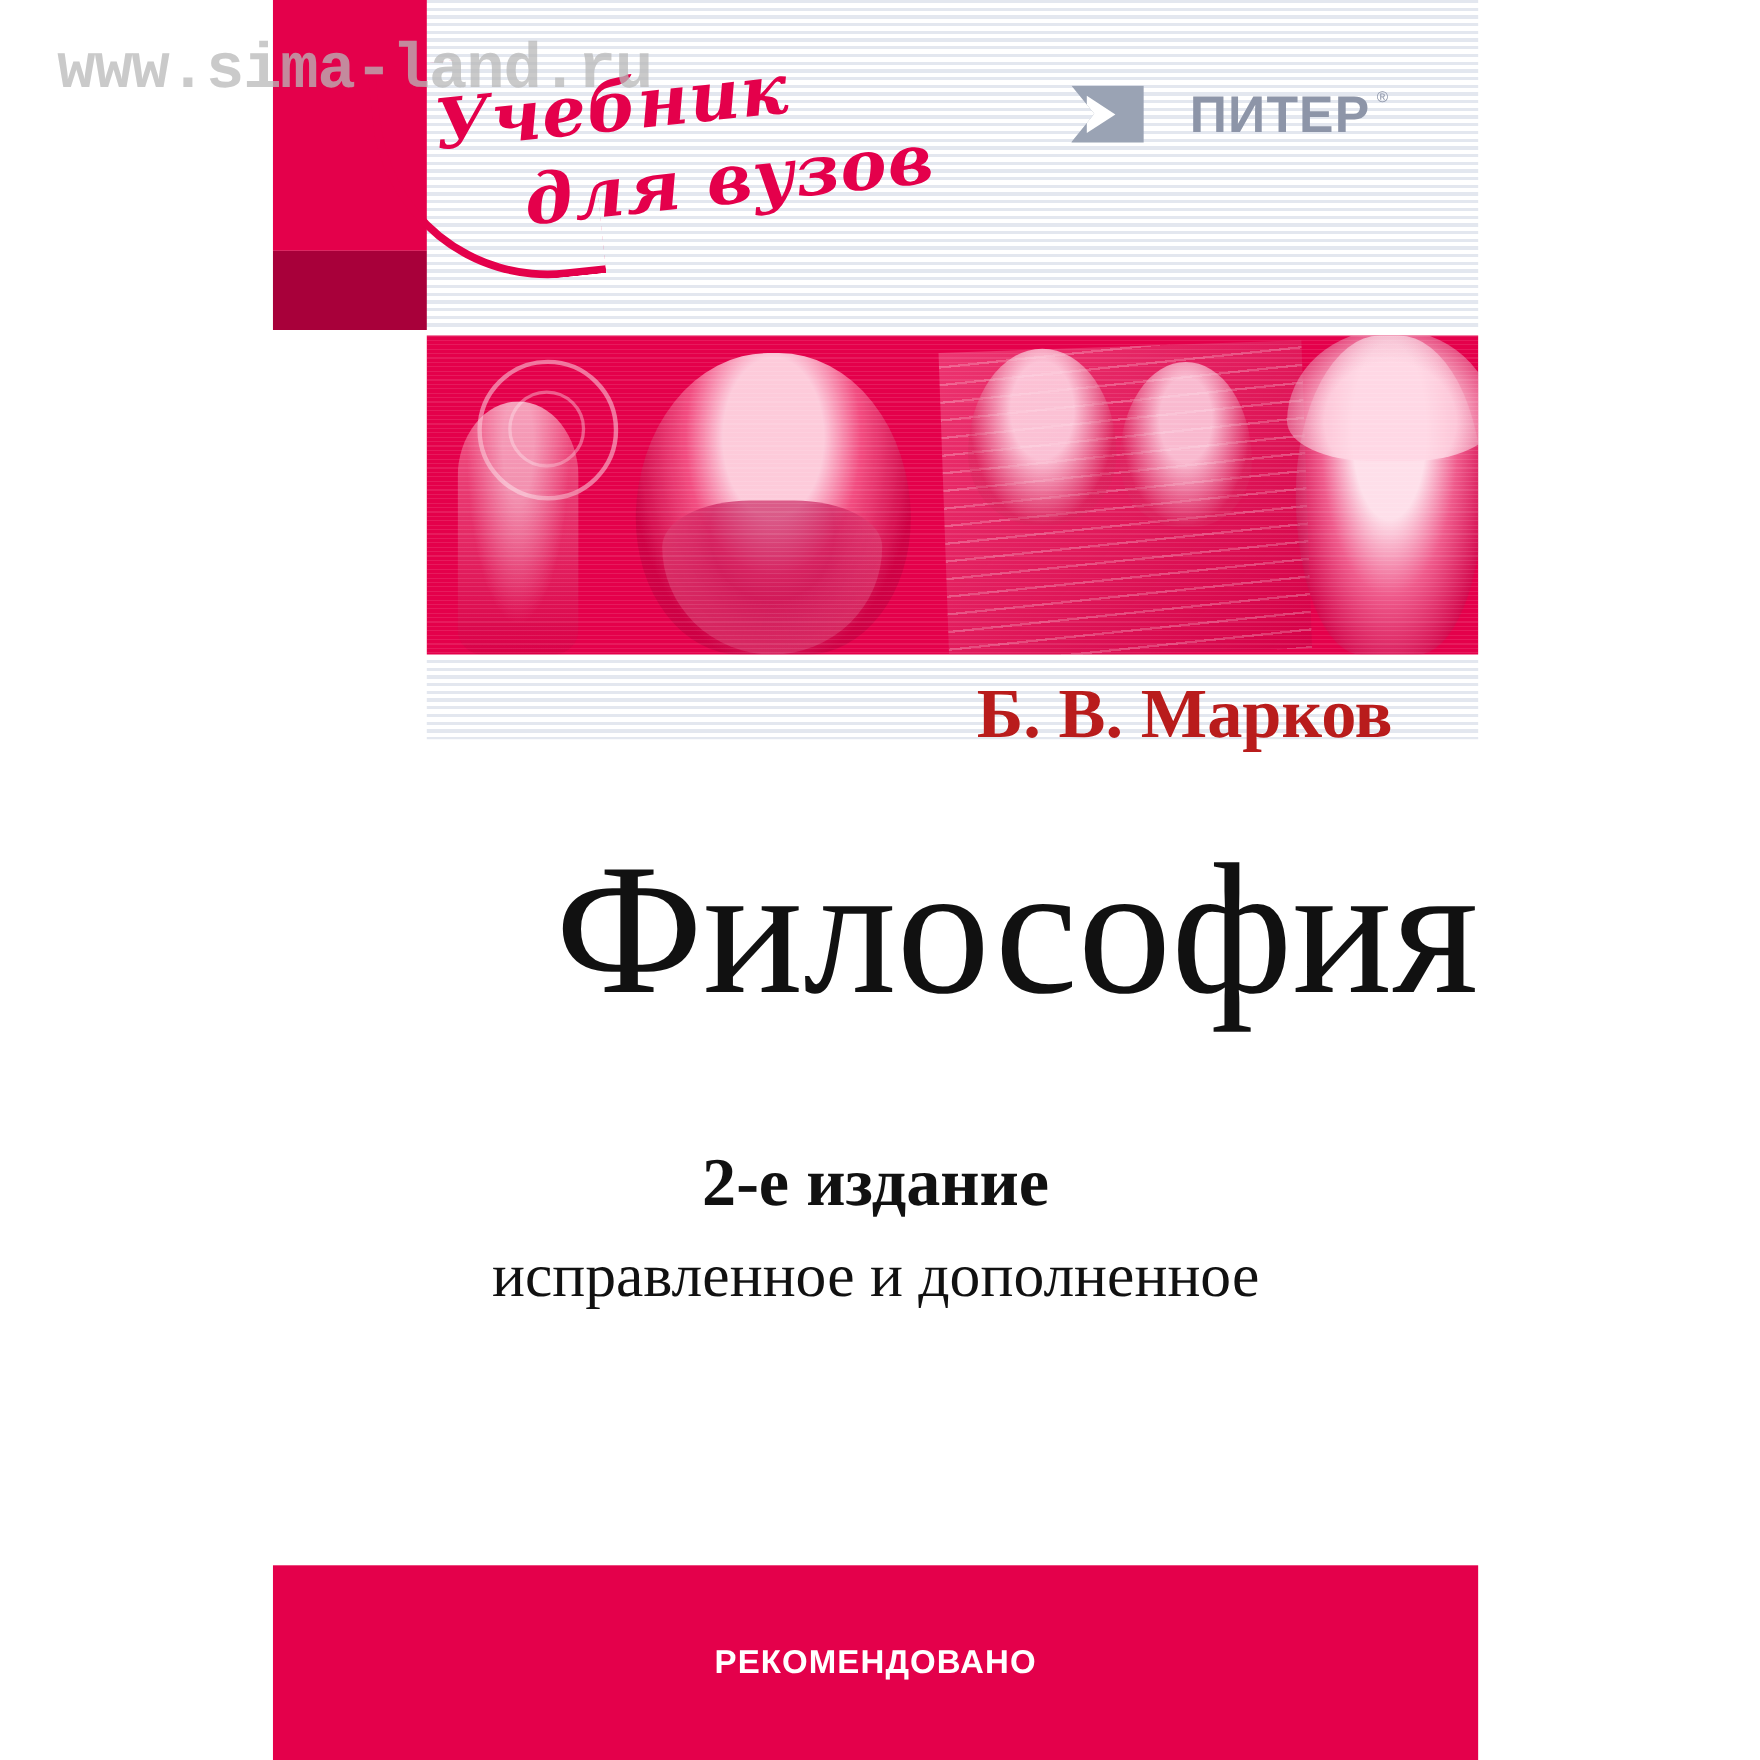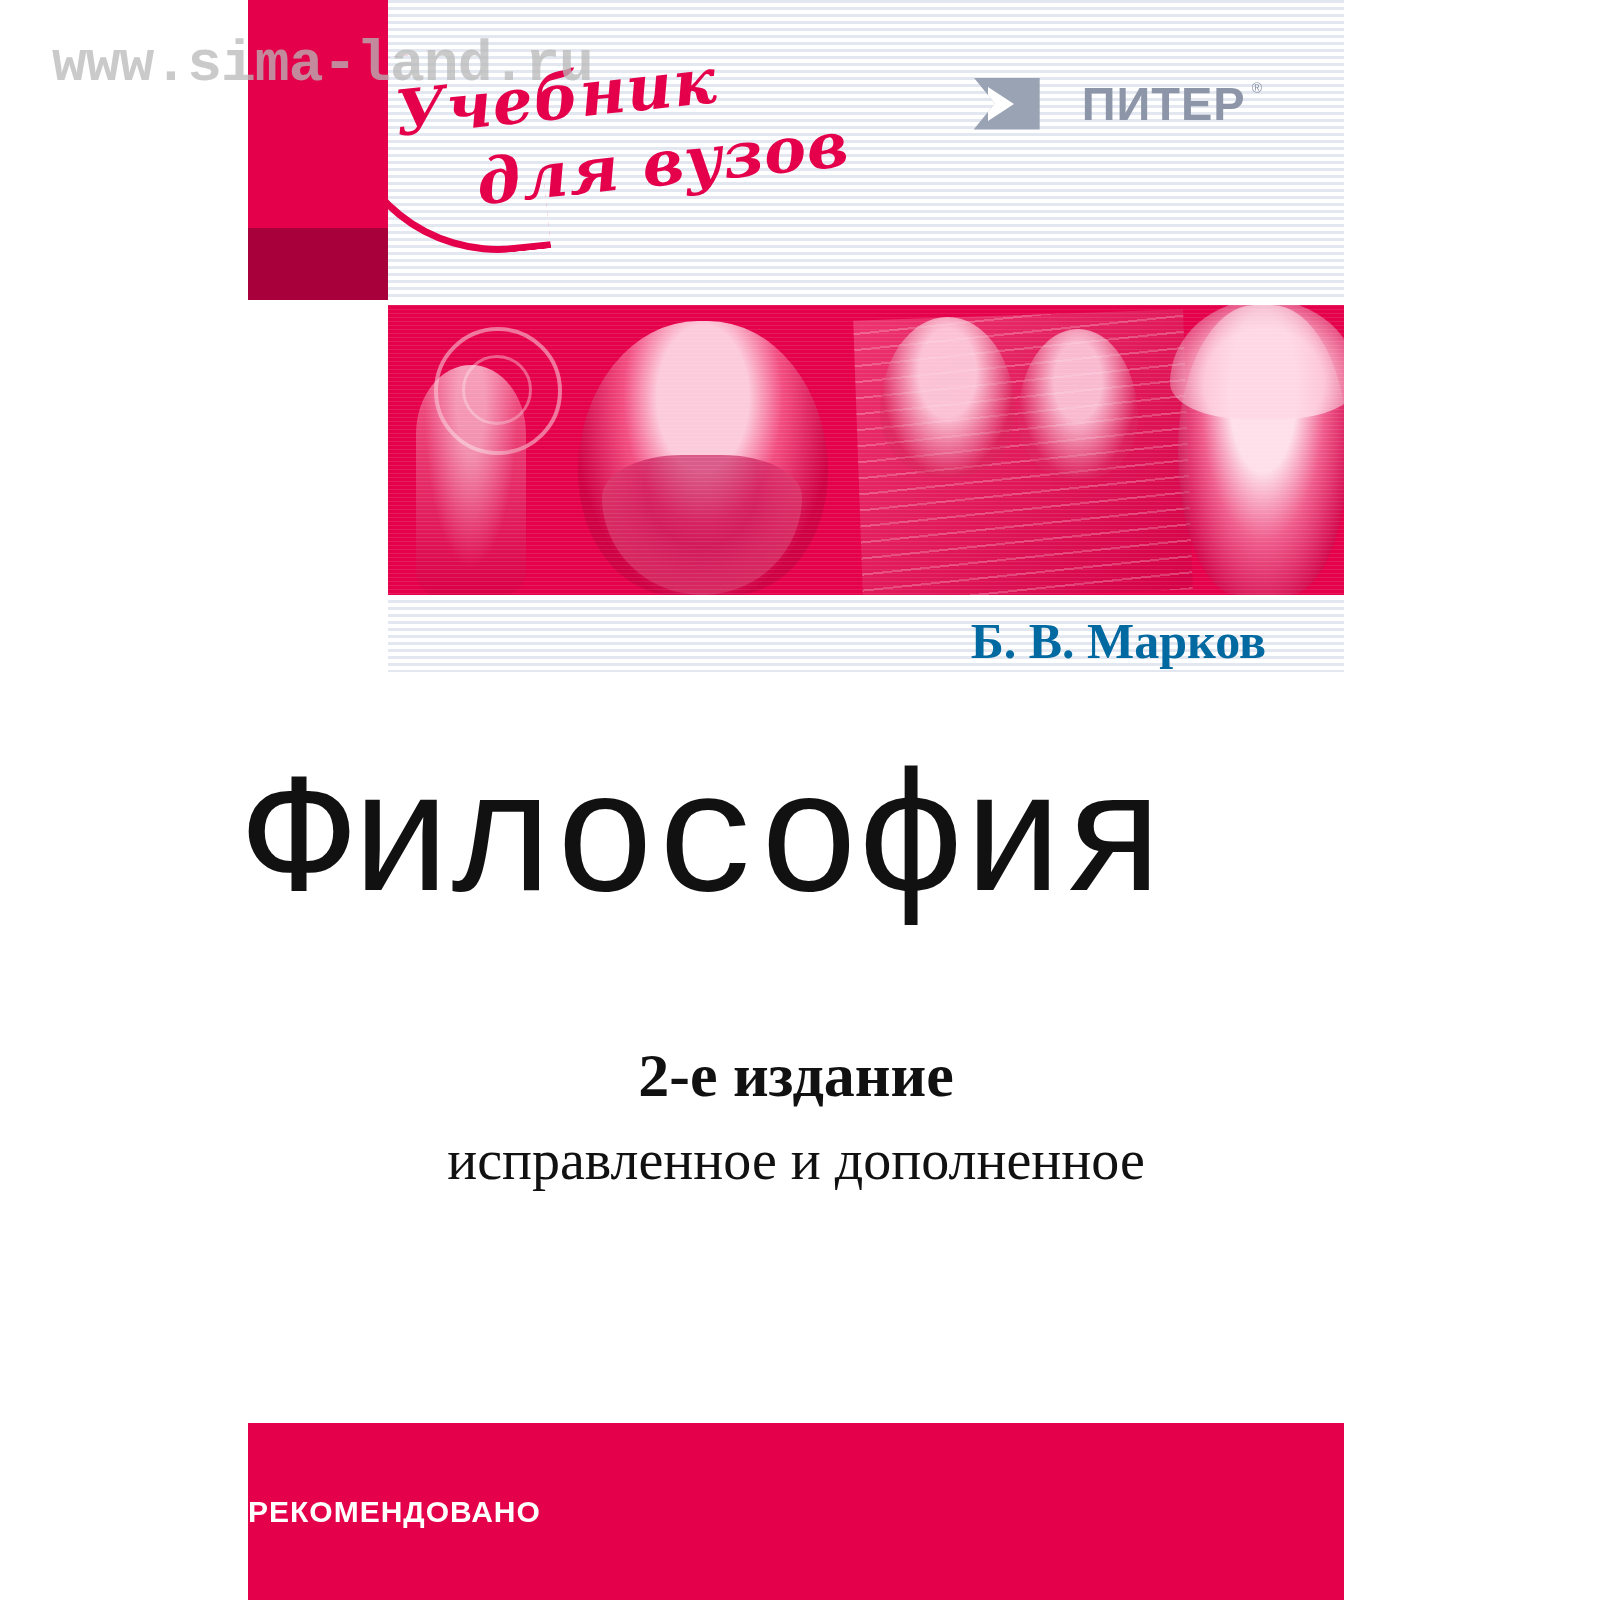"Б. В. Марков" .author-name { color: #0369a1 -> #b91c1c; font-size: 50px -> 64px }
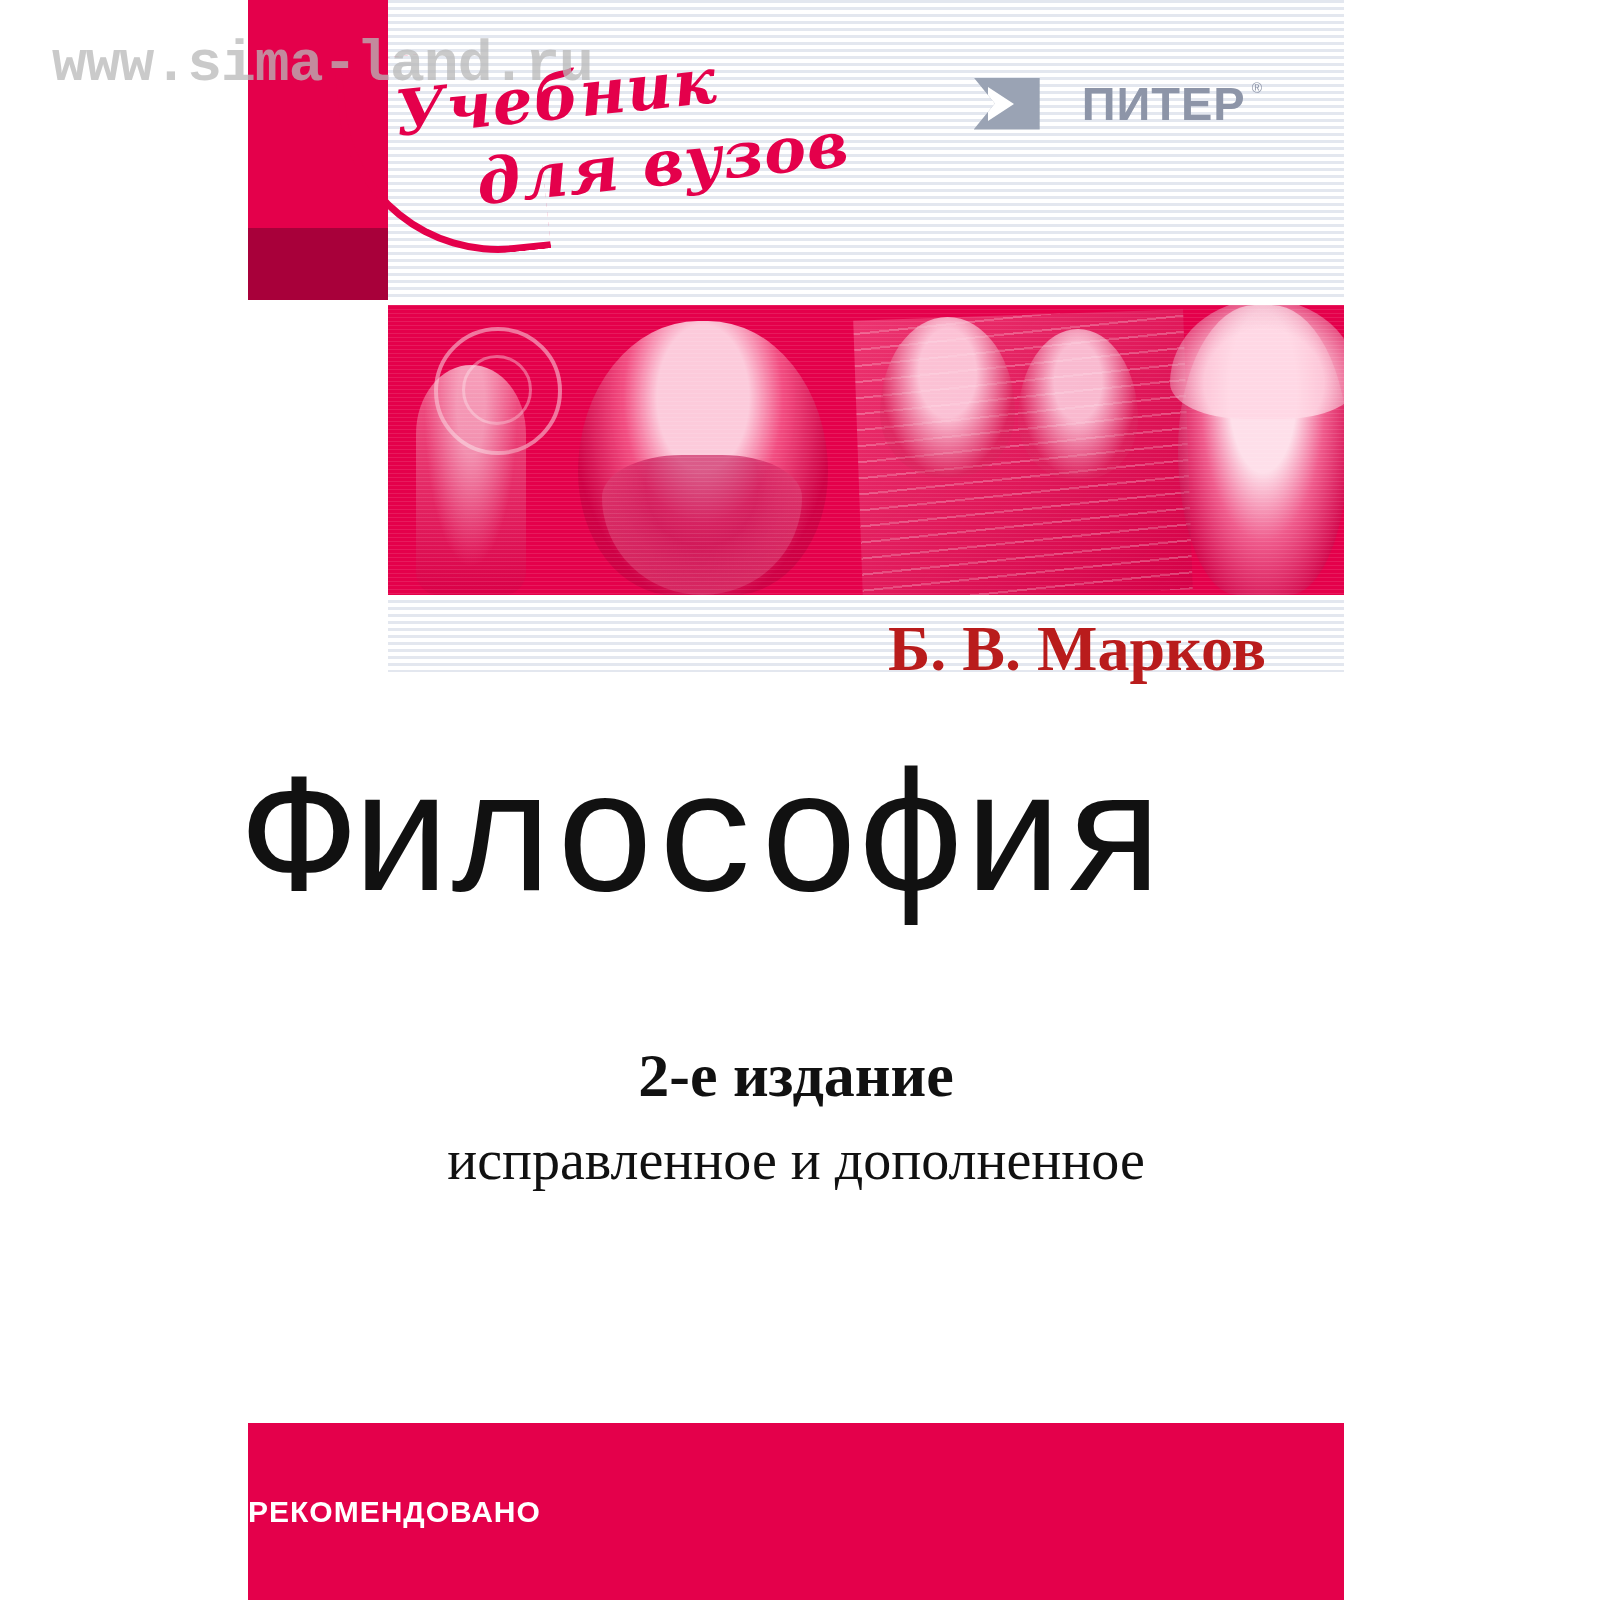"Философия" .book-title { font-family: Liberation Mono, monospace -> Liberation Serif, serif; text-align: left -> right }
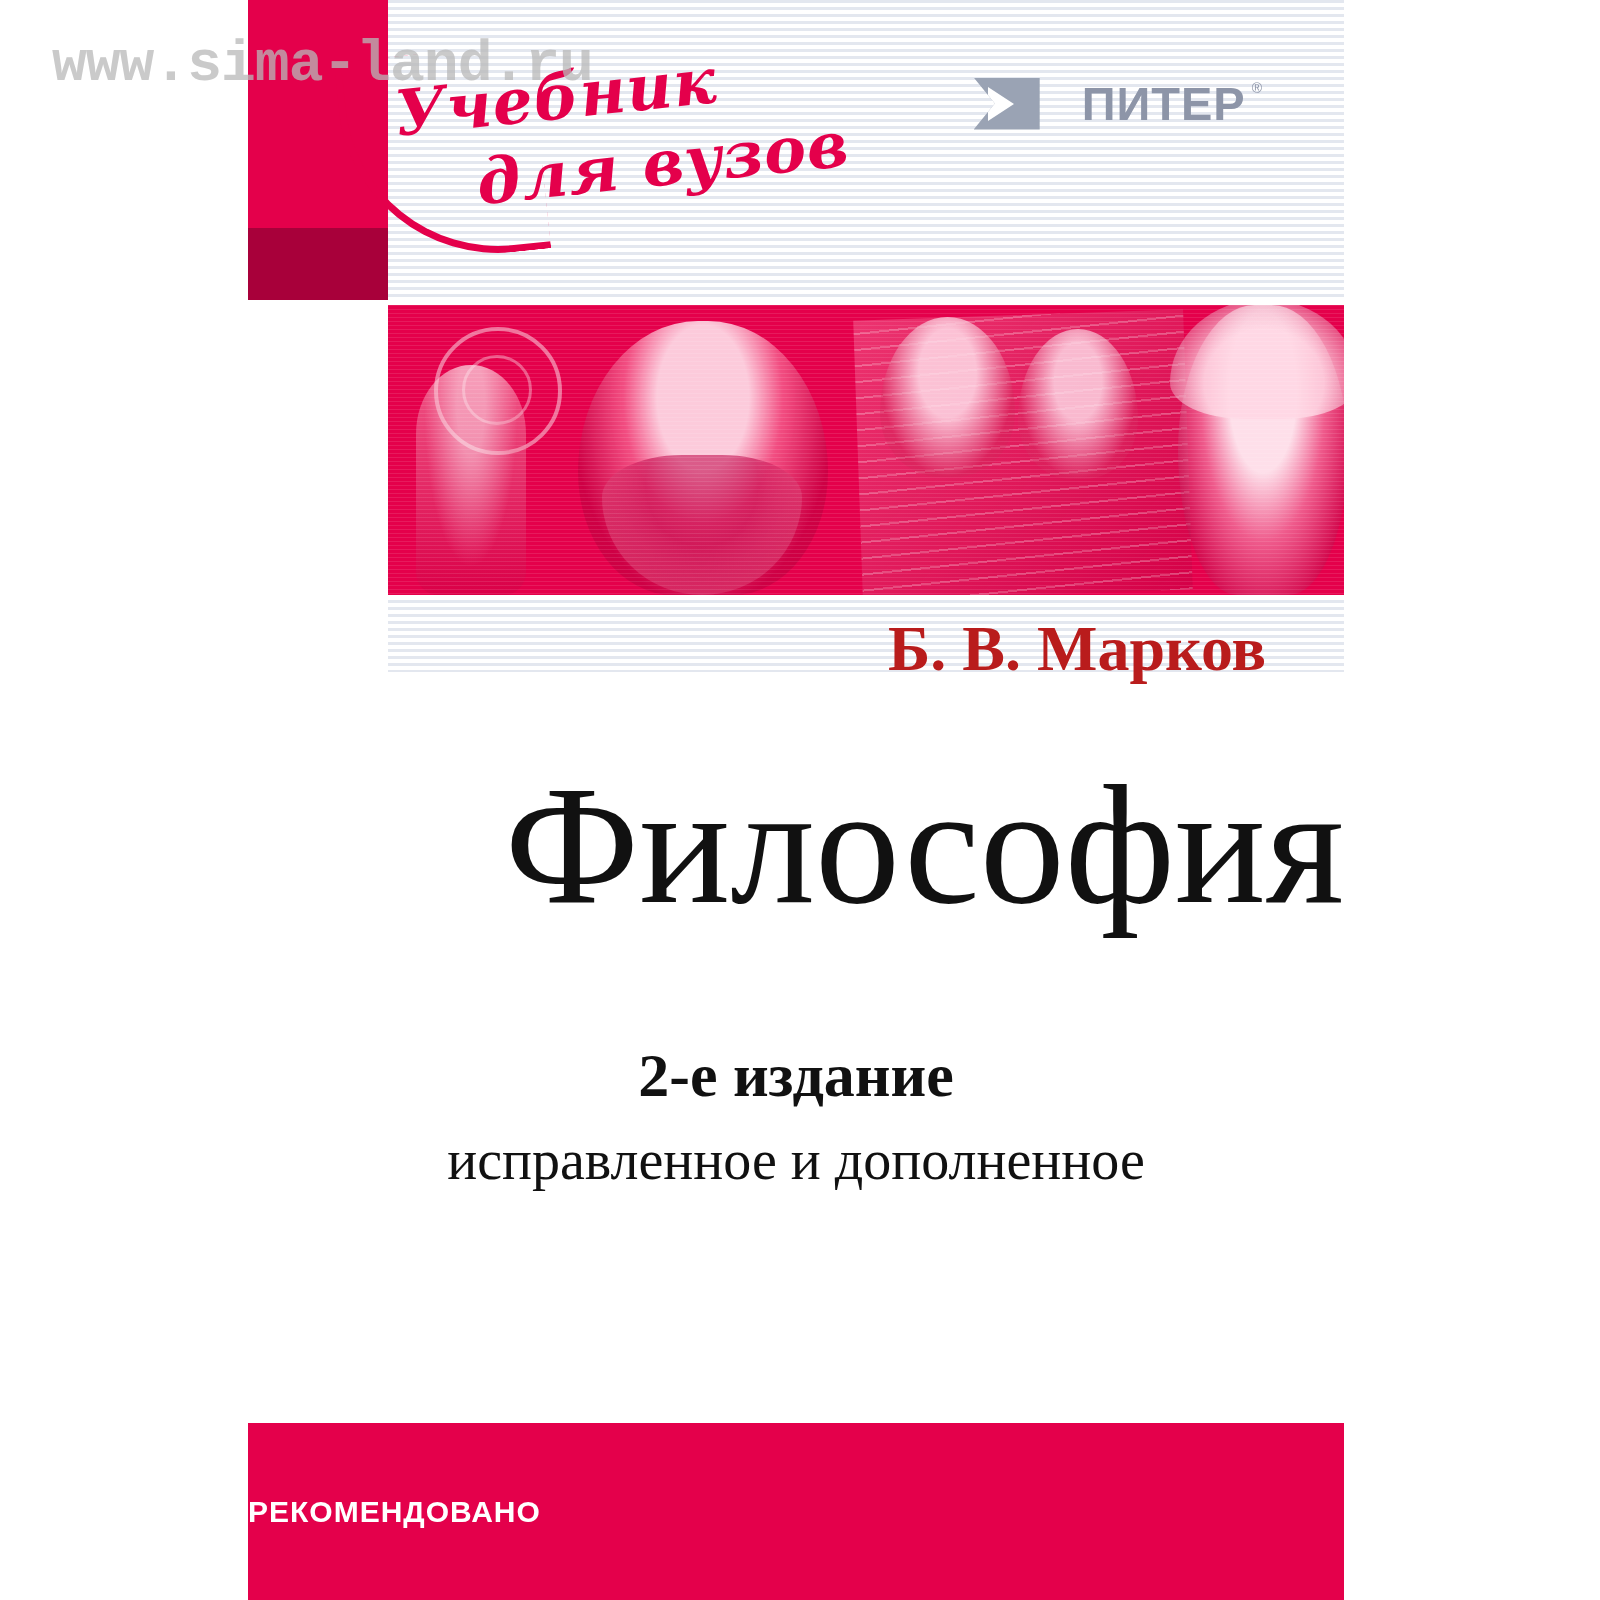"РЕКОМЕНДОВАНО" .bottom-band-inner { align-items: none -> center }
